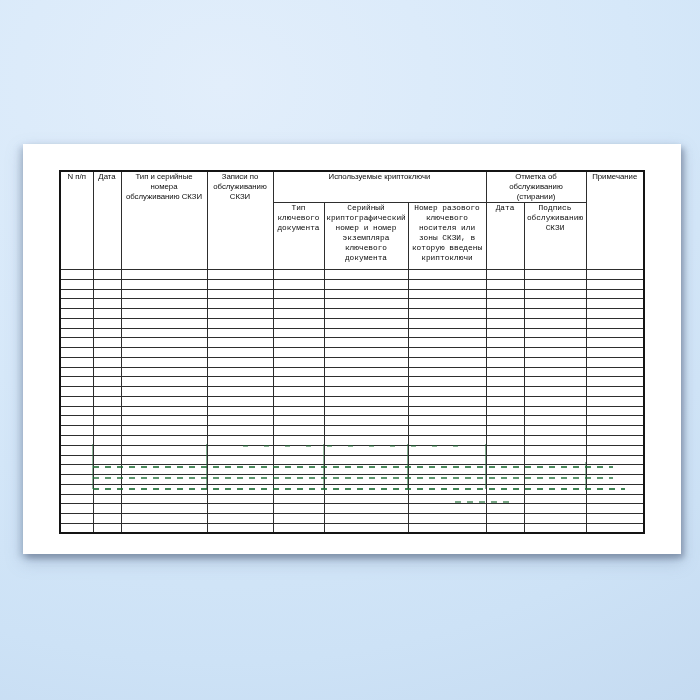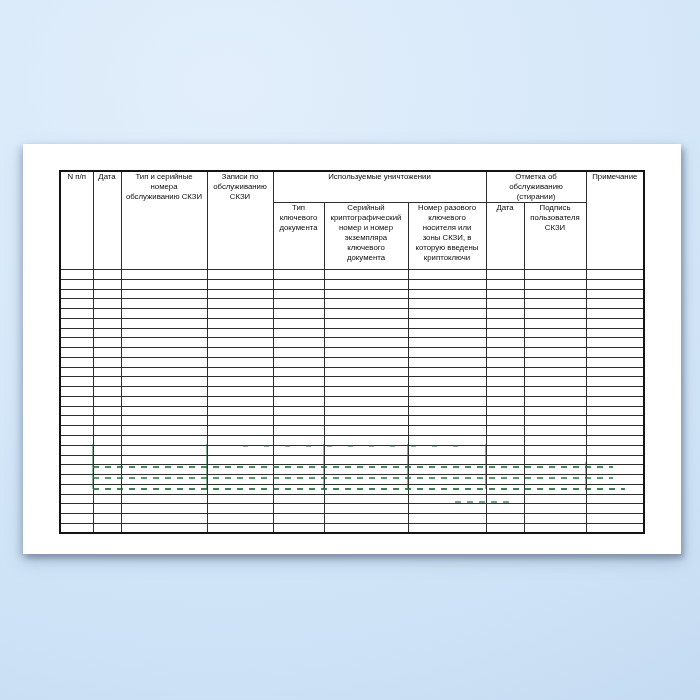"Используемые уничтожении" th { text: уничтожении -> криптоключи }
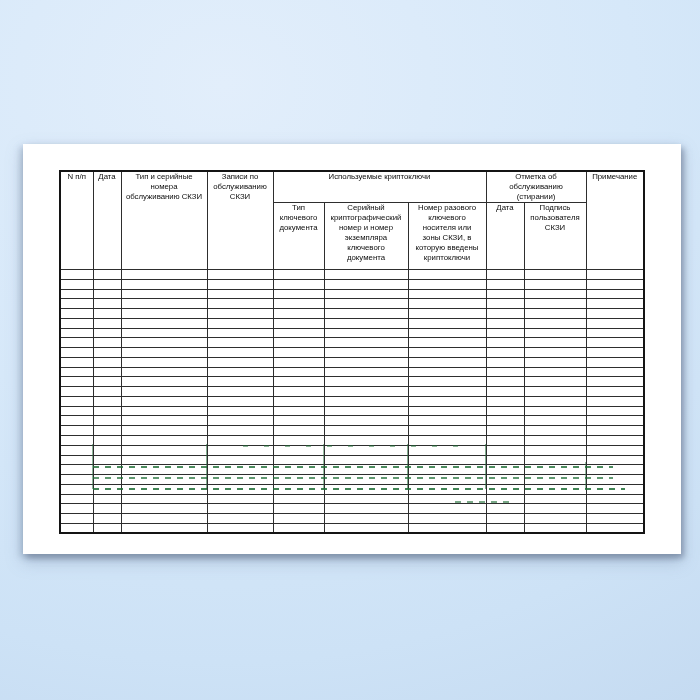"Тип" tr.sub-row { font-family: none -> Liberation Mono, monospace }
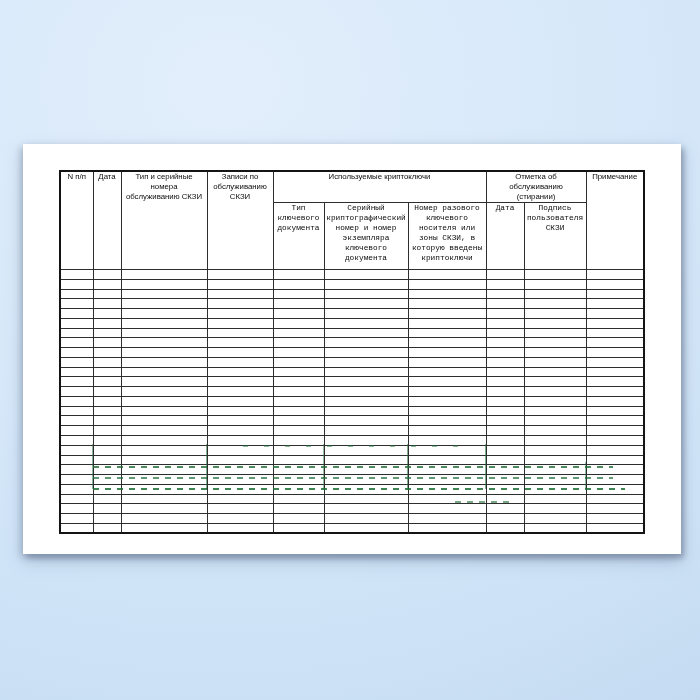"Подпись" th { text: пользователя -> обслуживанию }
